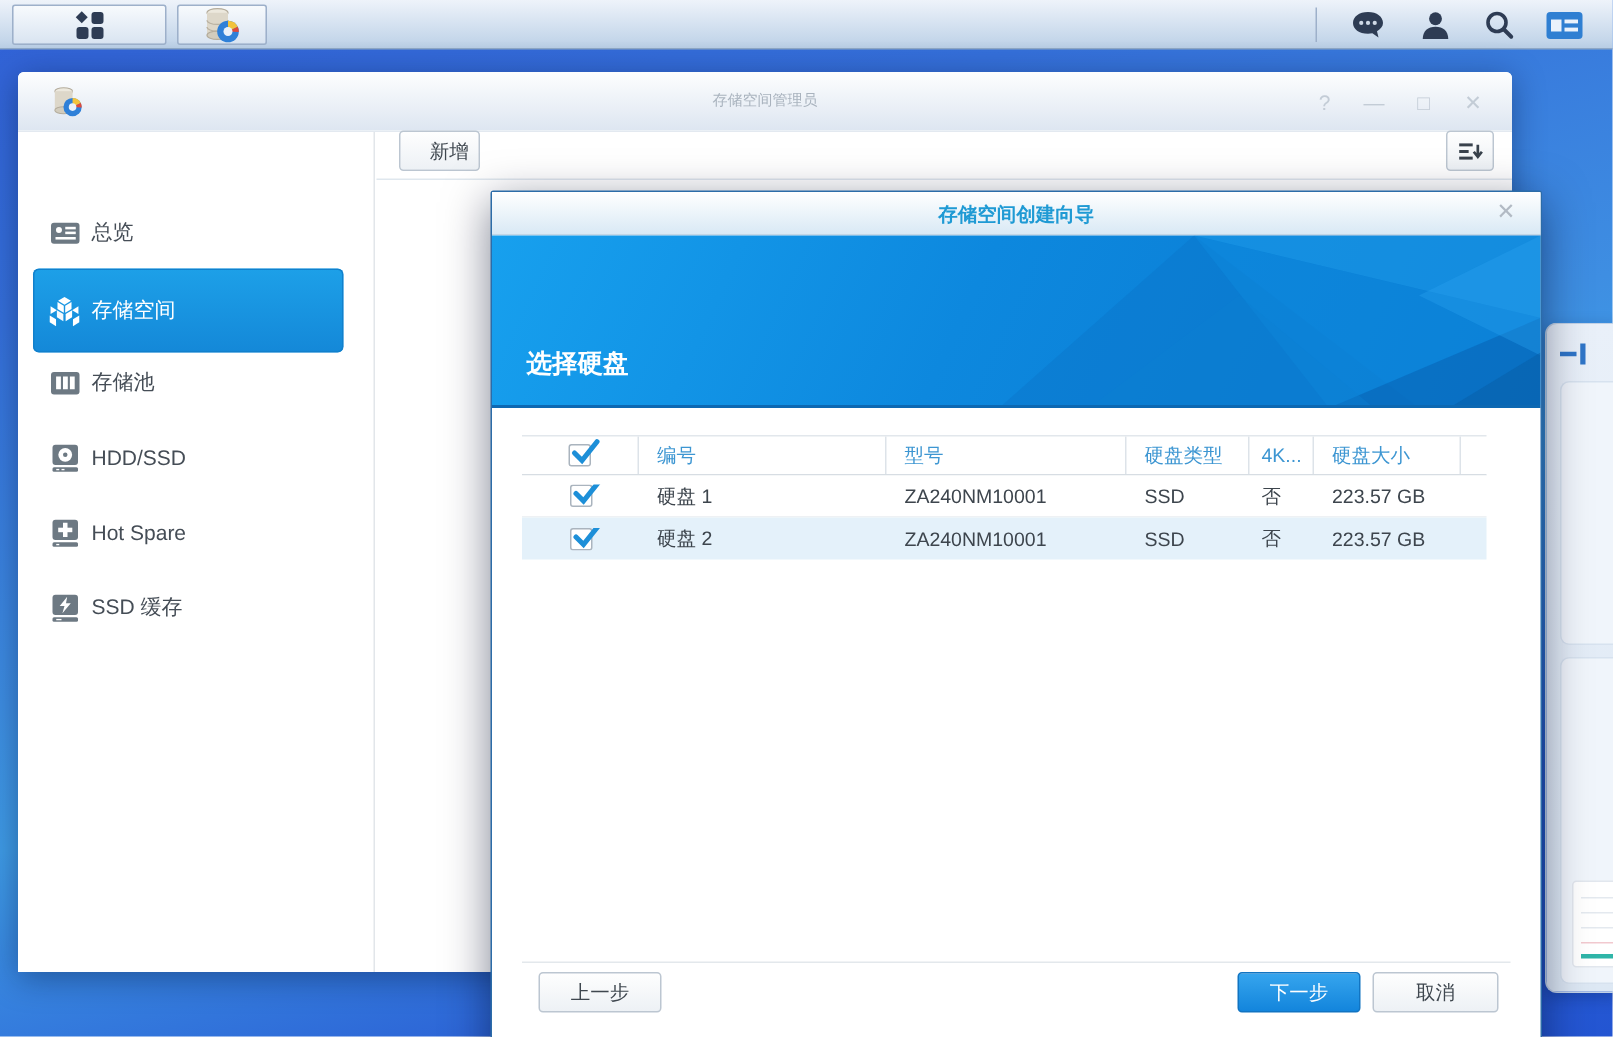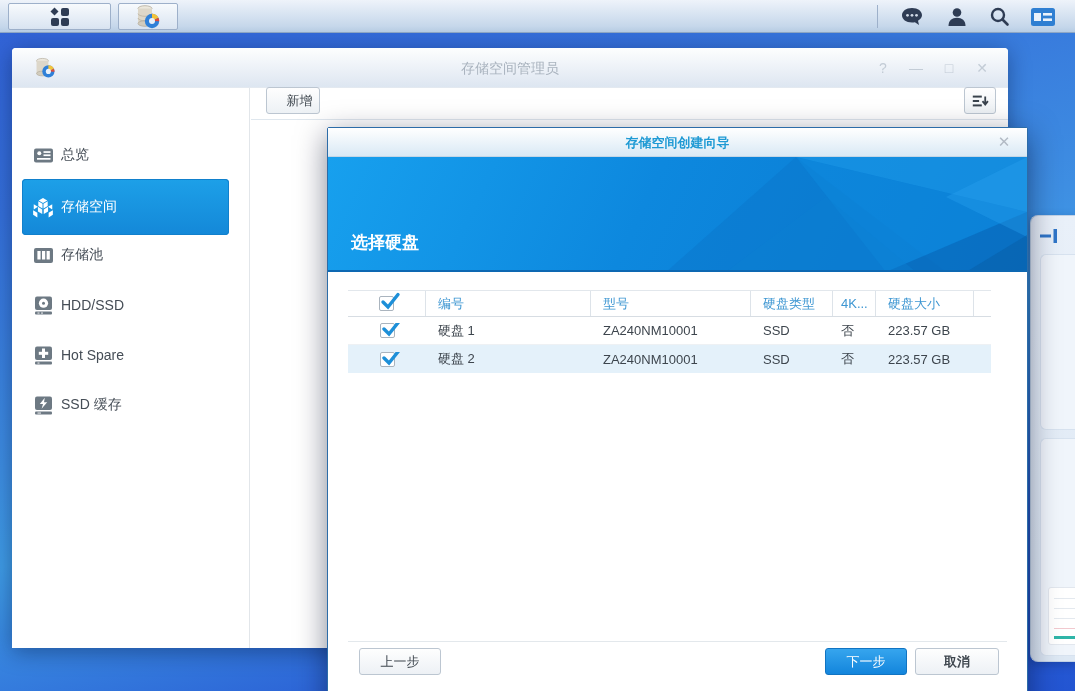"存储空间管理员" .win-title { font-size: 14px -> 10px }
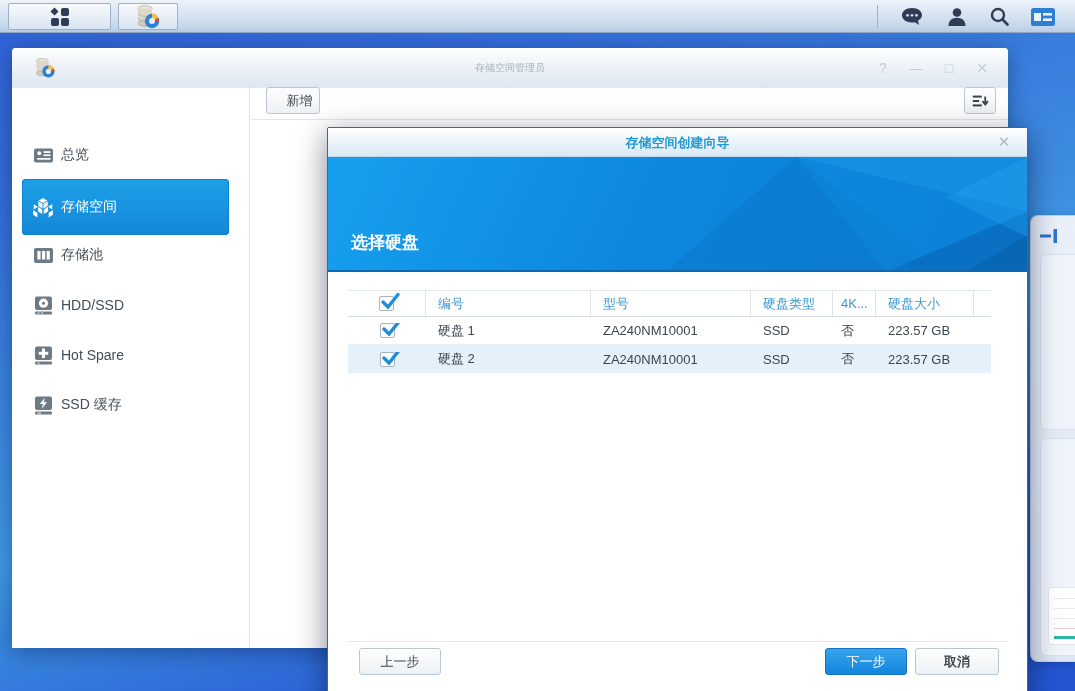"取消" .btn-cancel { font-weight: bold -> none }
